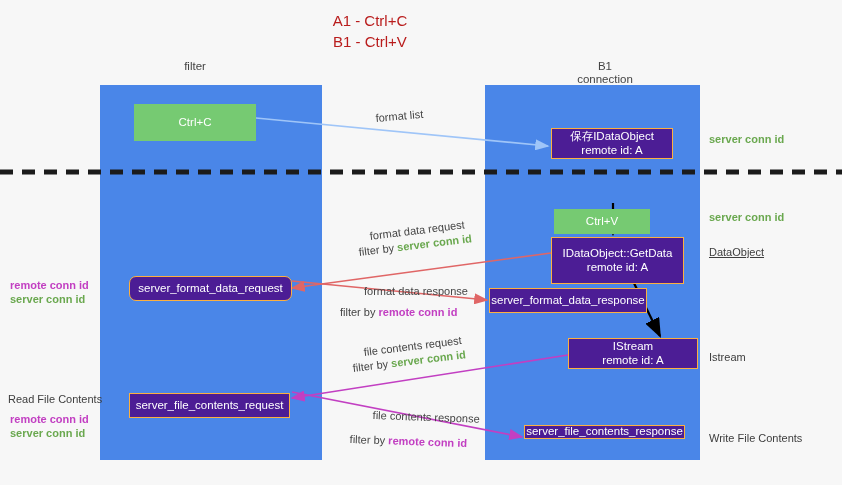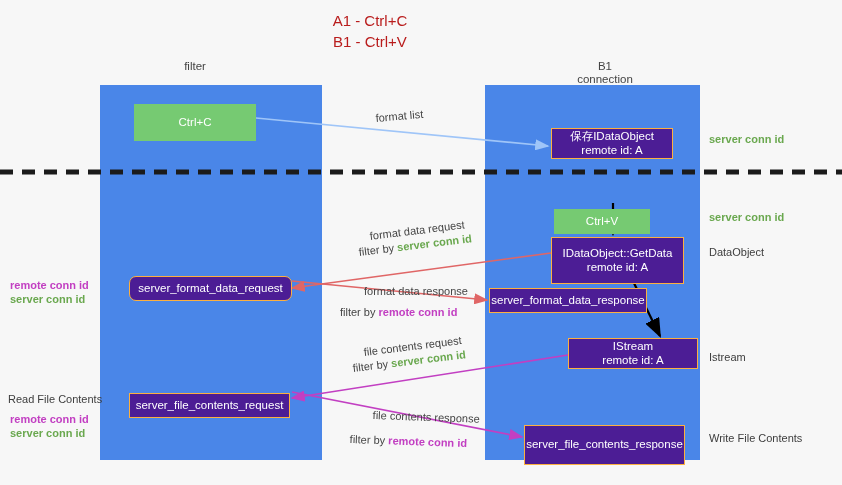"DataObject" div.lbl { text-decoration: none -> underline }
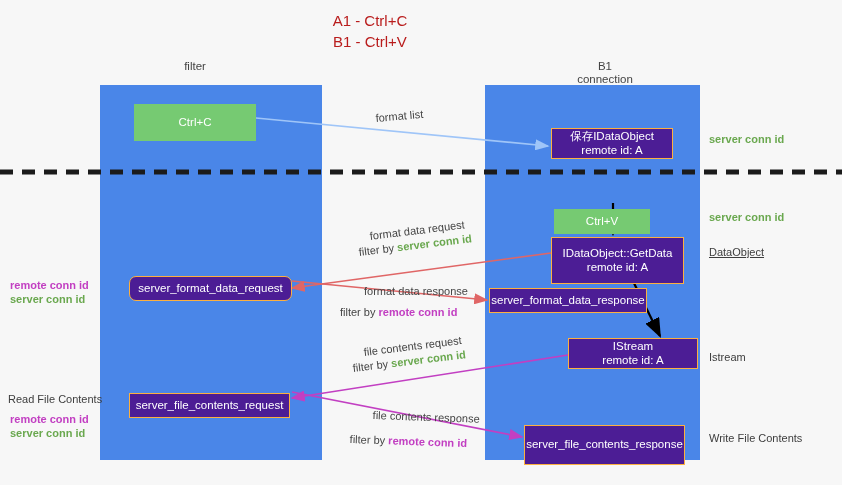"server_file_contents_response" div.node { height: 40px -> 14px }
